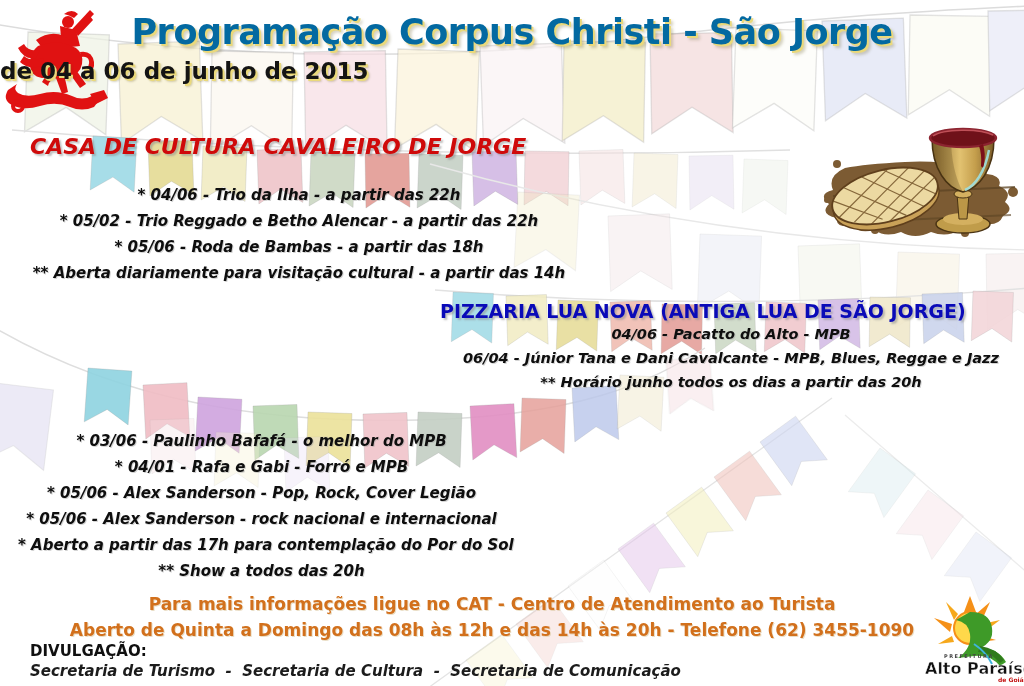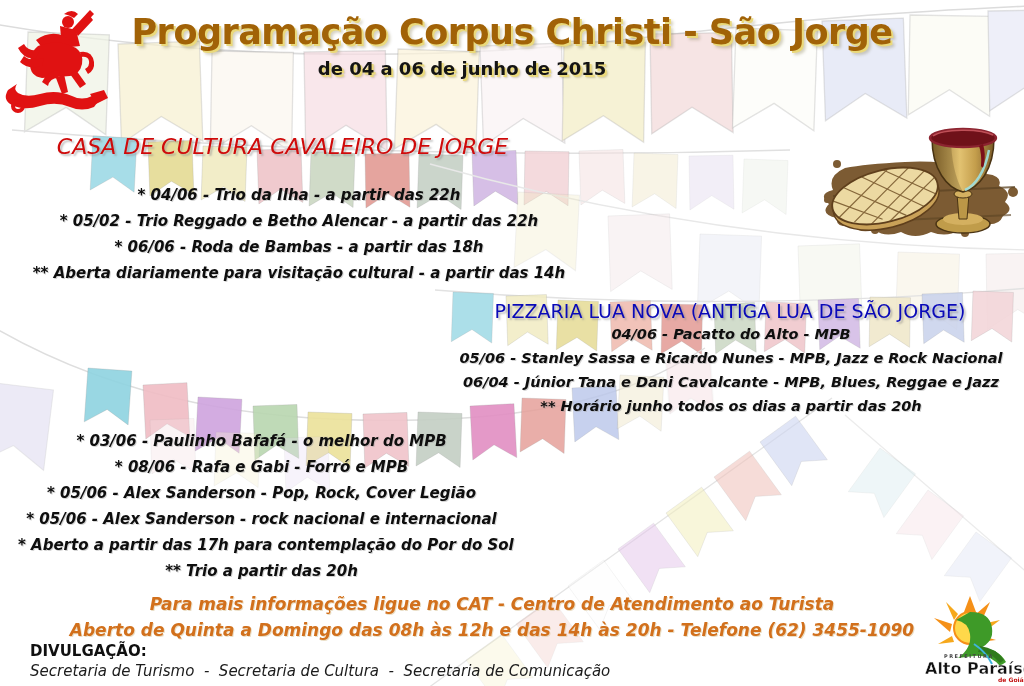"Programação Corpus Christi - São" .title { color: #a16207 -> #0369a1 }
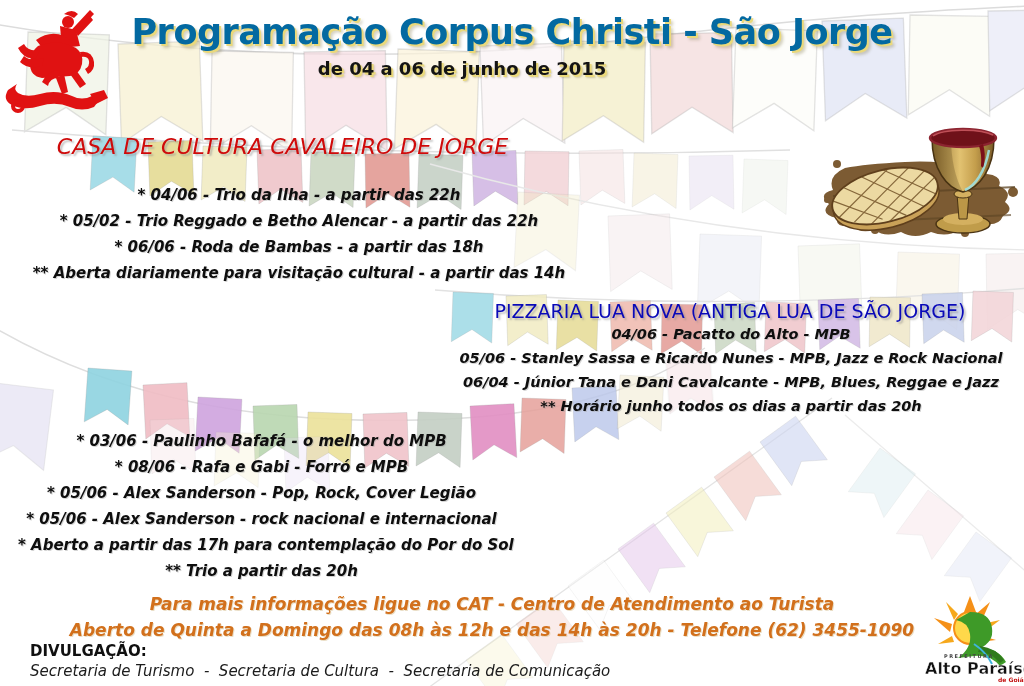"de 04 a 06 de" .subtitle { font-size: 18px -> 23px; text-align: center -> left }
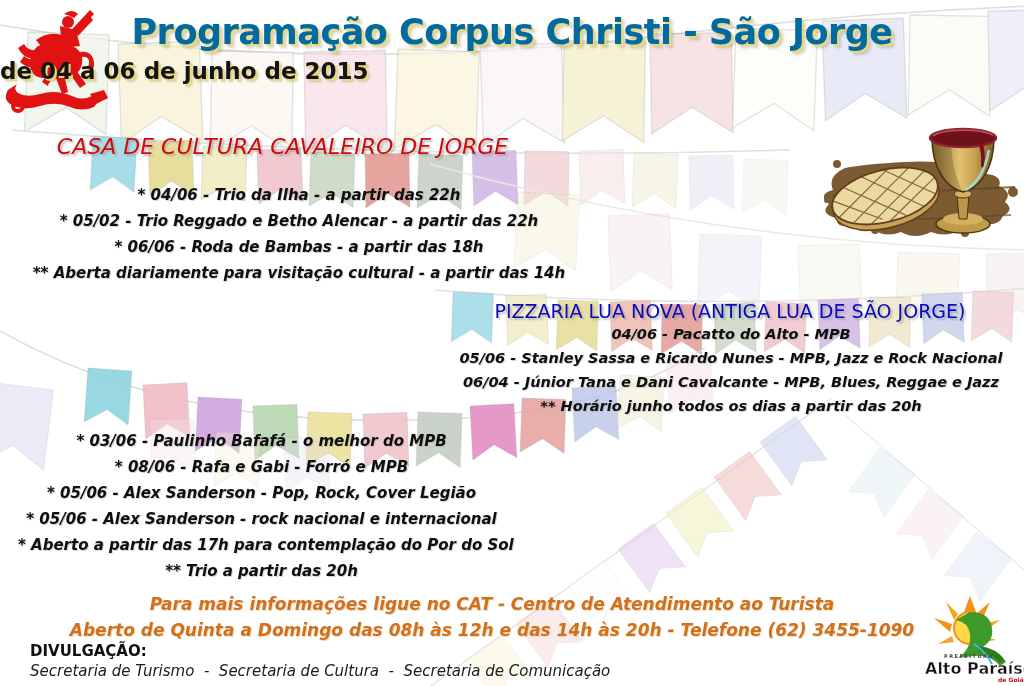"CASA DE CULTURA CAVALEIRO DE" .sec-head { font-weight: normal -> bold; text-align: center -> left }
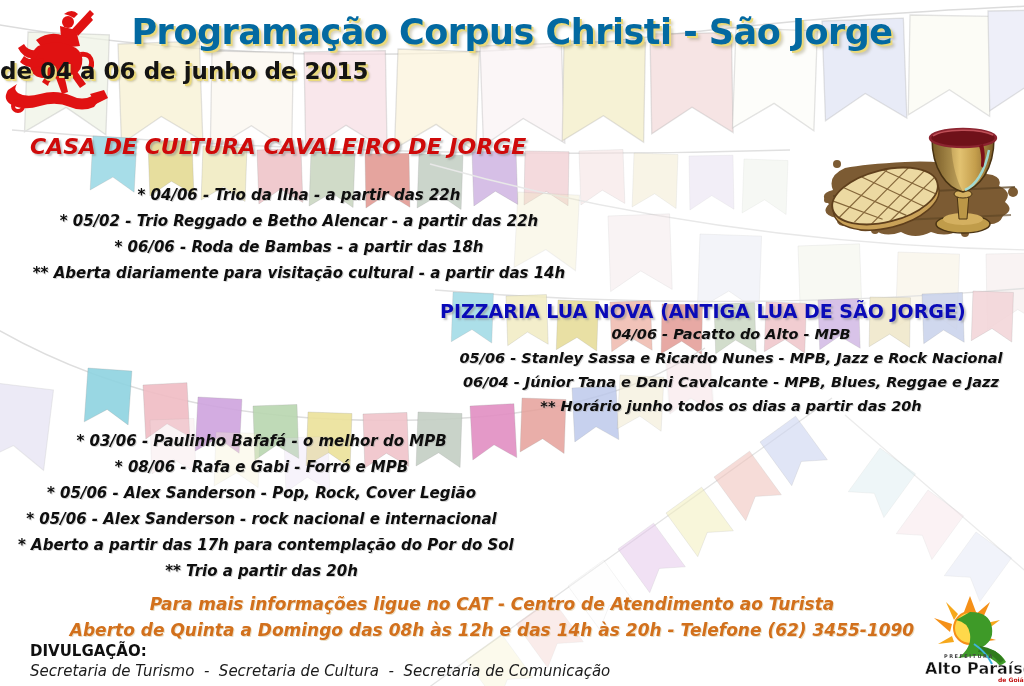"* 06/06 - Roda de" div { text: 06/06 -> 05/06 }
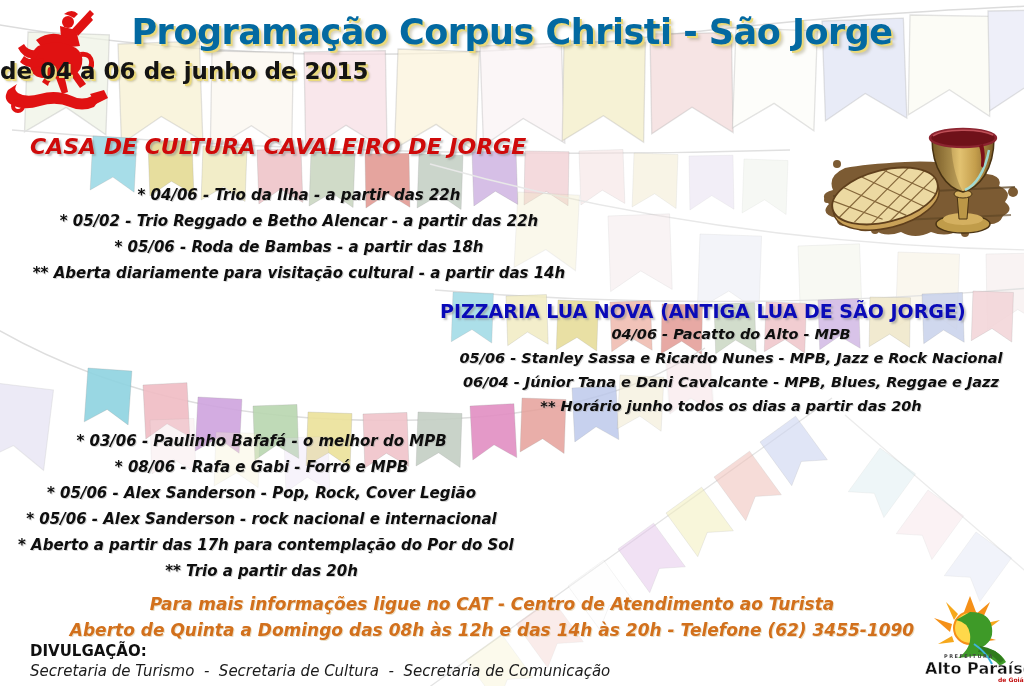"05/06 - Stanley Sassa e" div { html: <div>05/06 - Stanley Sassa e Ricardo Nunes - MPB, Jazz e Rock Nacional</div> -> none }
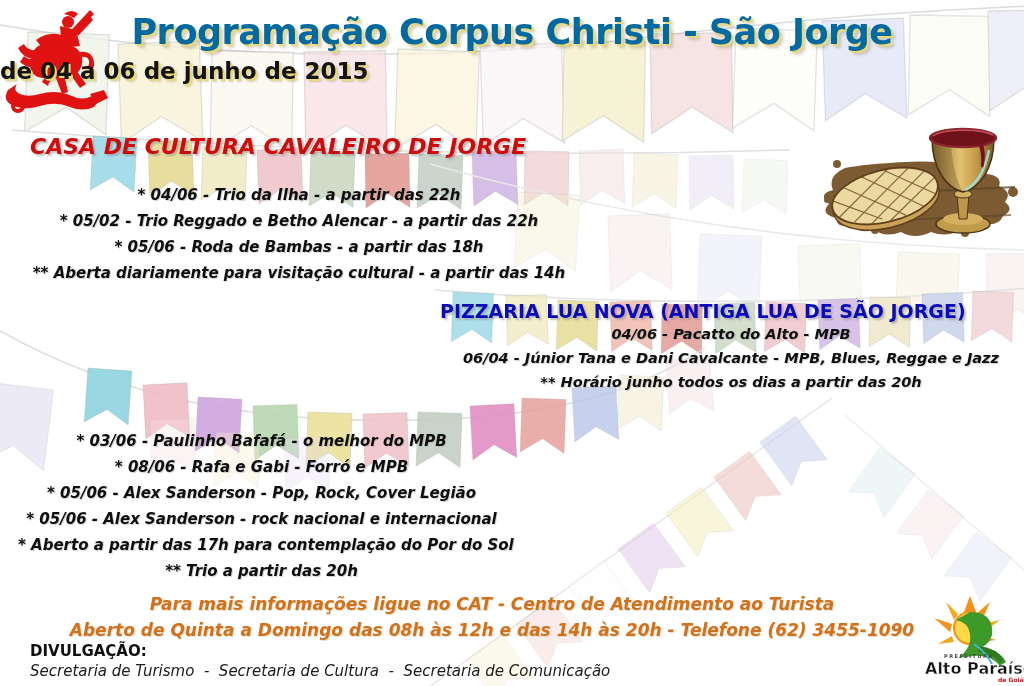"* 08/06 - Rafa e" div { text: 08/06 -> 04/01 }
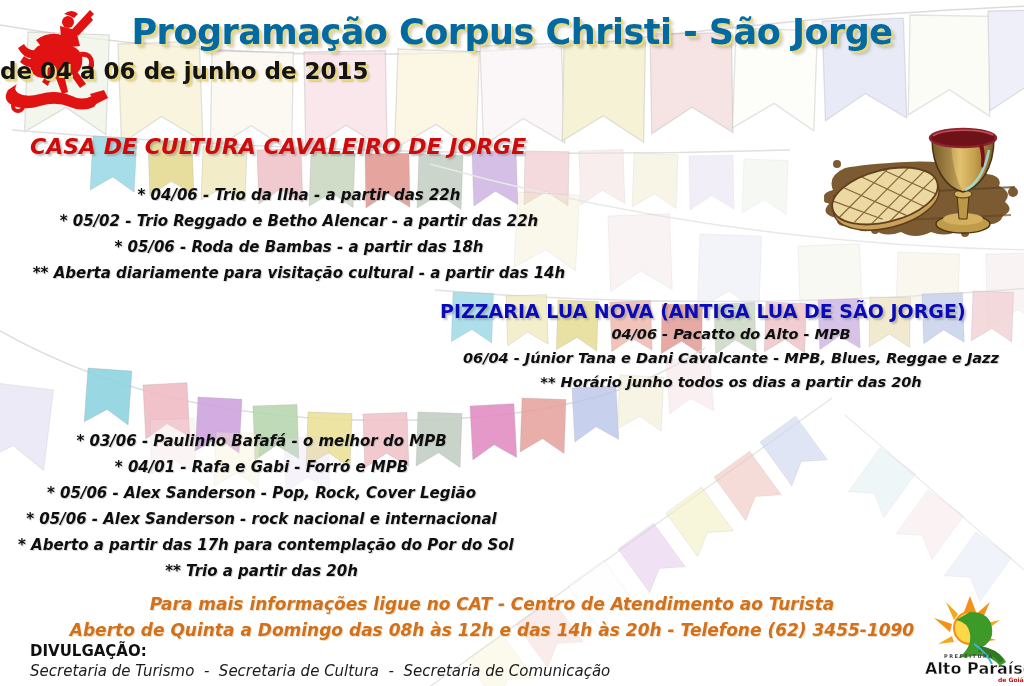"** Trio a partir das" div { text: Trio a partir -> Show a todos }
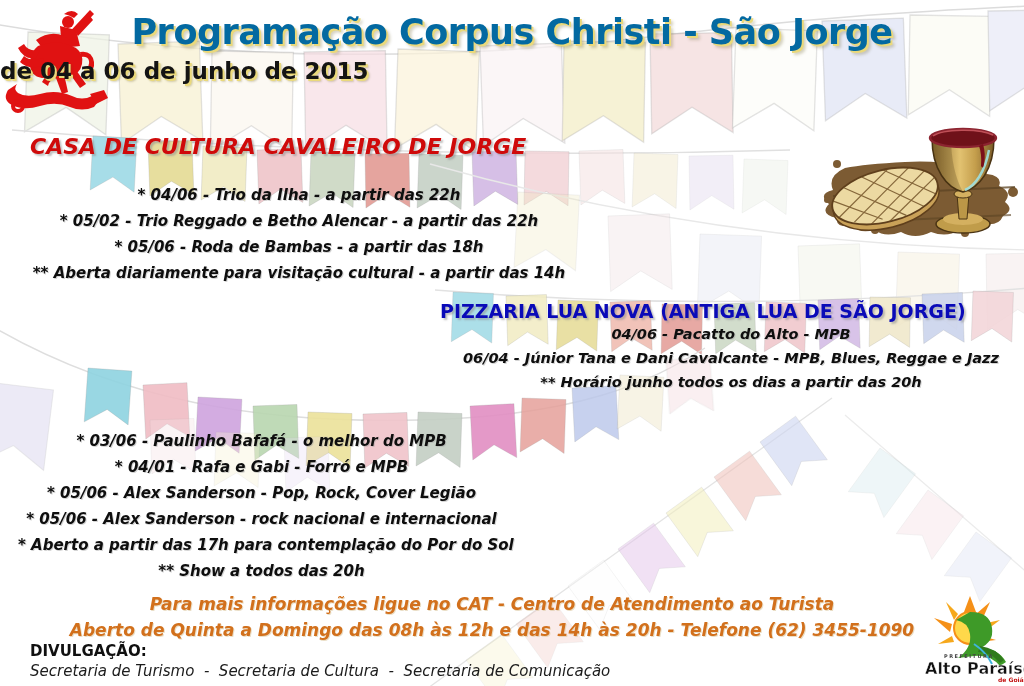"Para mais informações ligue no" .foot-info { font-style: italic -> none }
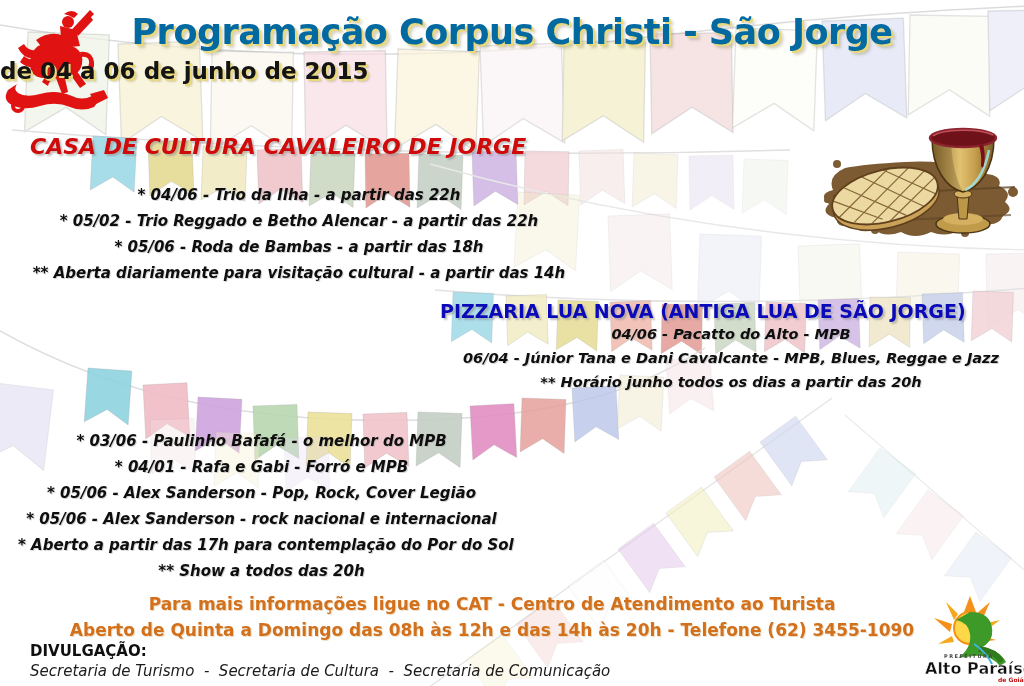"Secretaria de Turismo - Secretaria" .txt { font-weight: none -> bold }
